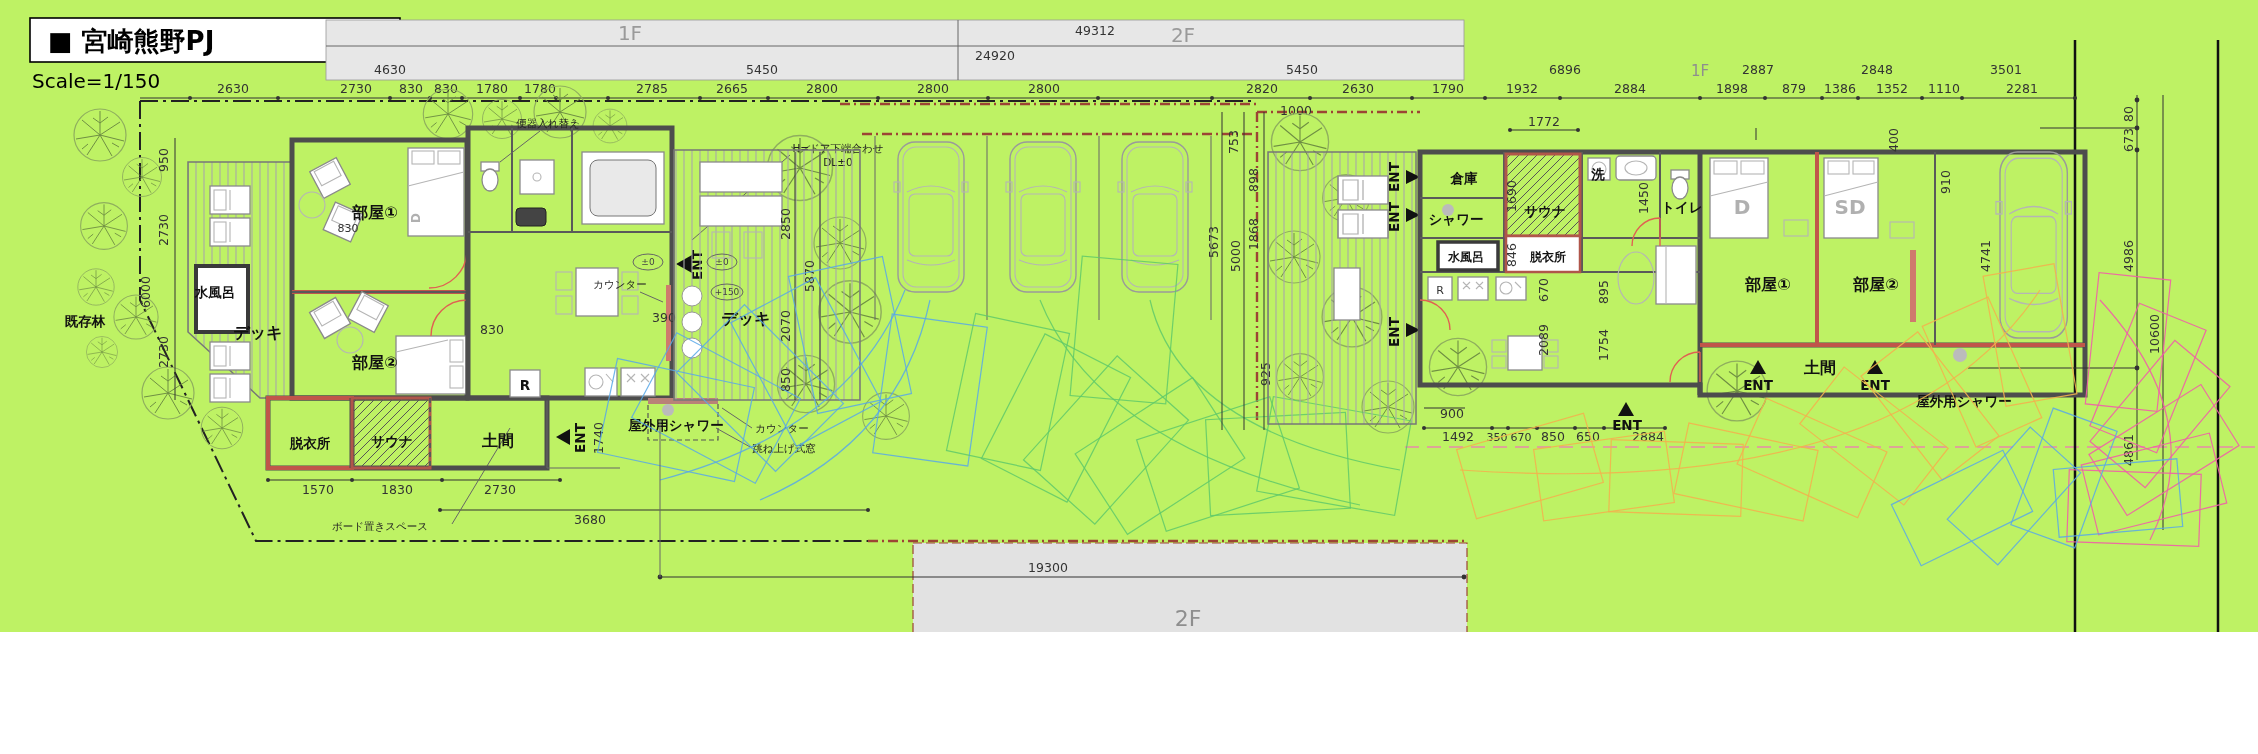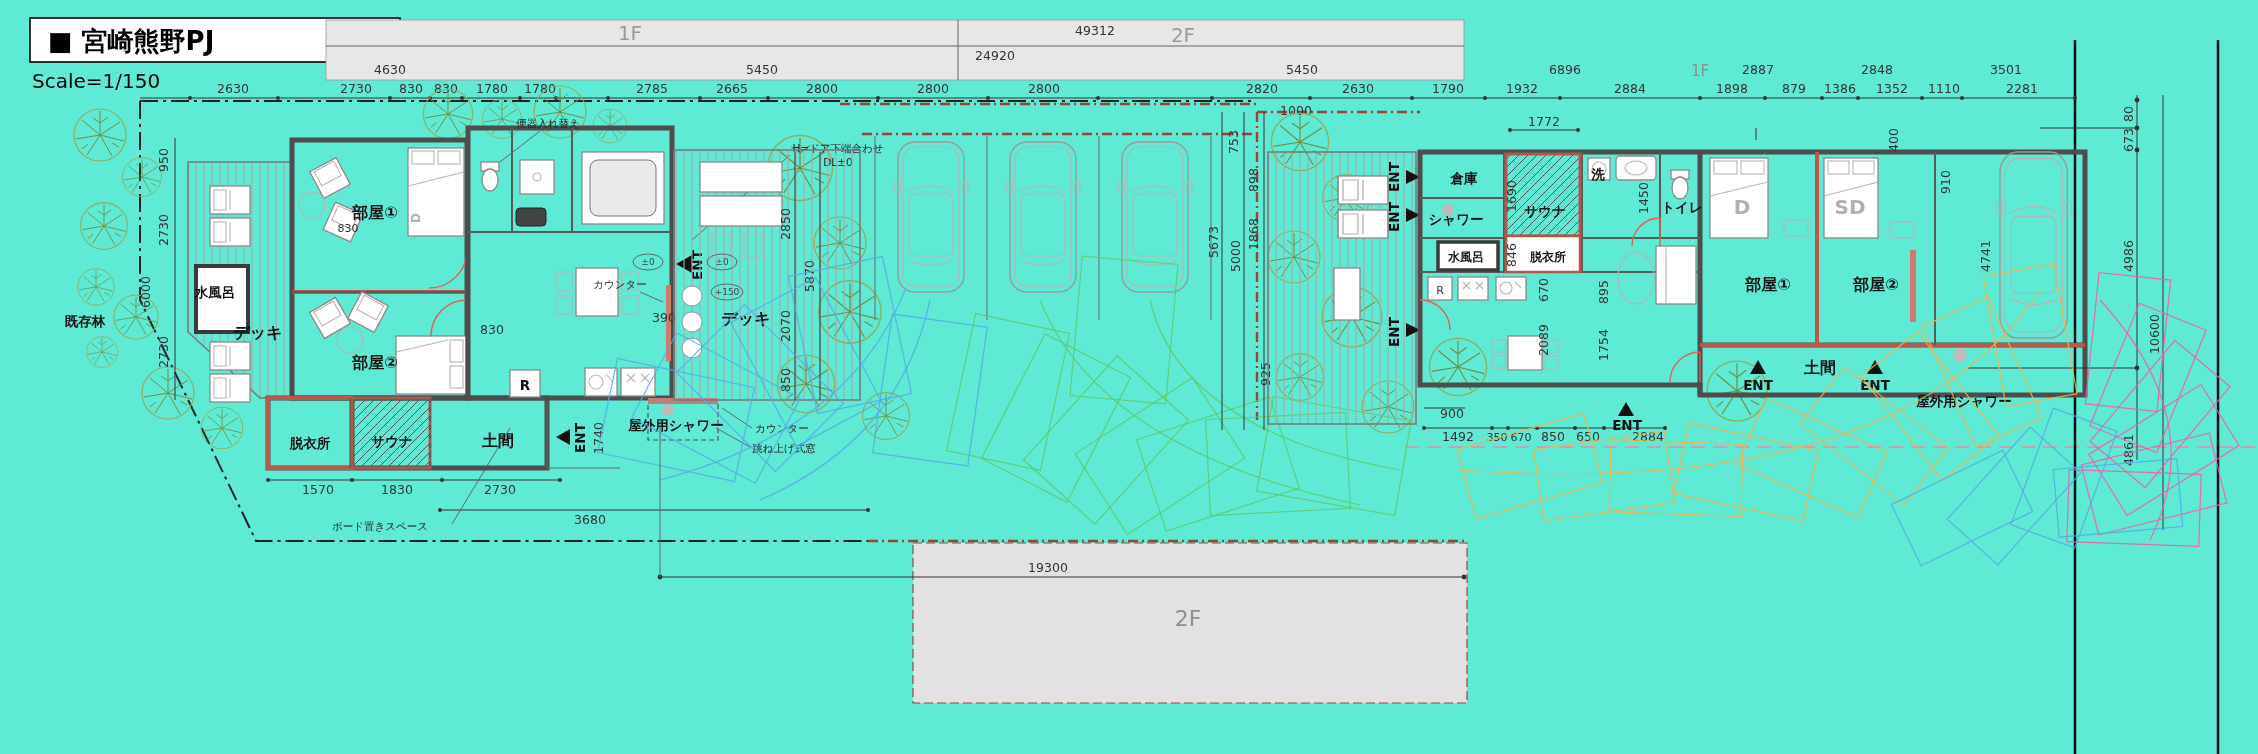"■ 宮崎熊野PJ" .stage { background: #5eead4 -> #bef264; height: 754px -> 632px }
